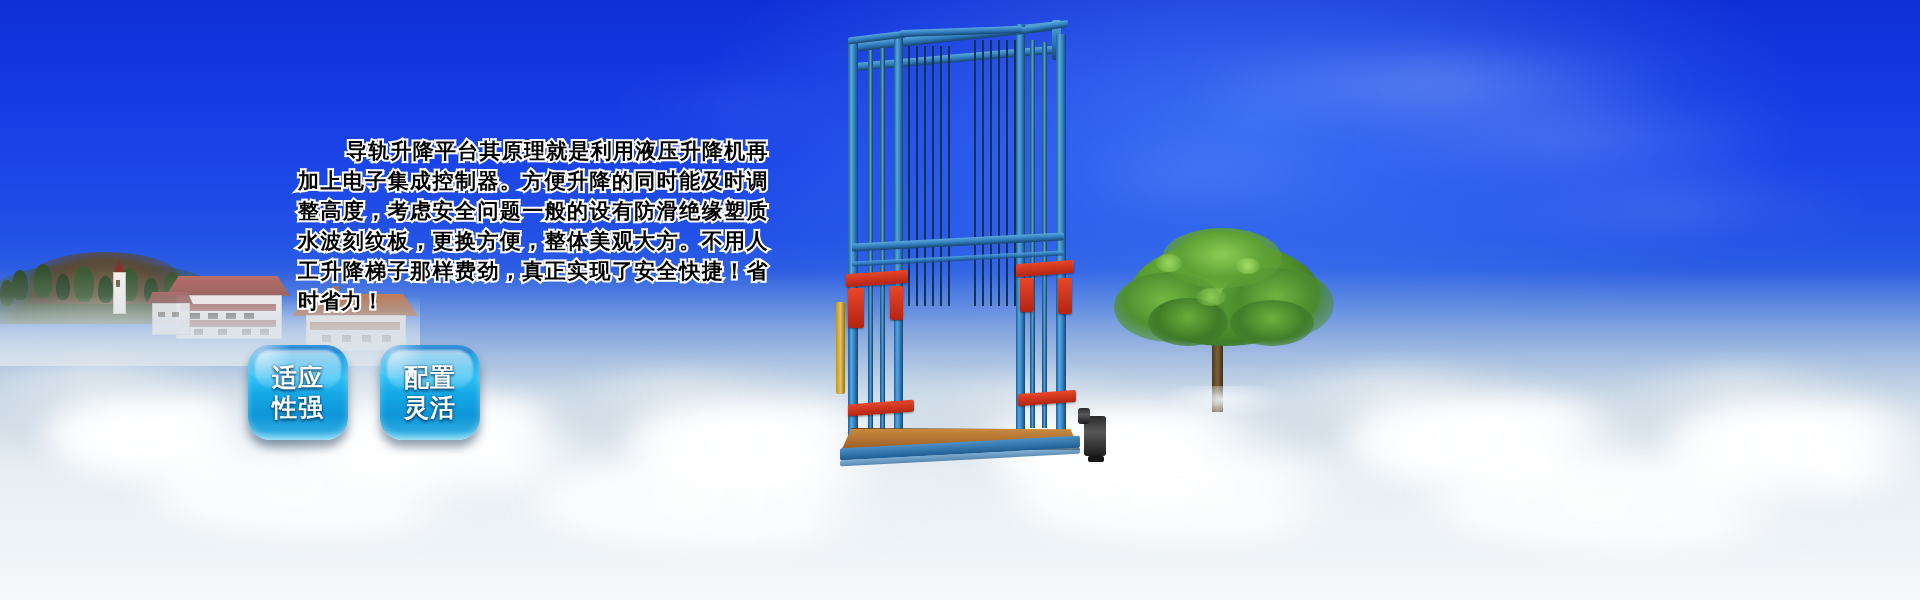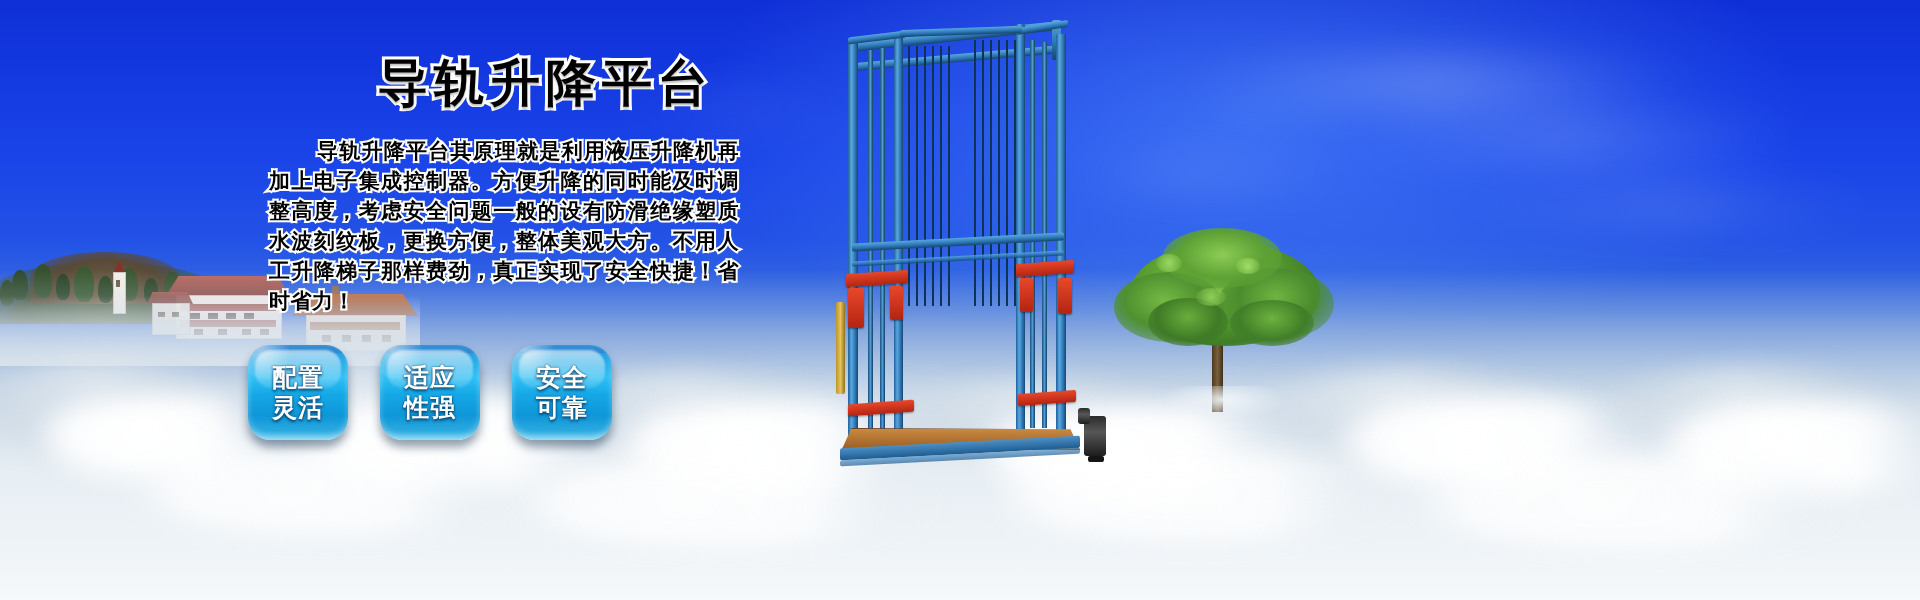"导轨升降平台" div.headline { html: <div>导轨升降平台</div> -> none }
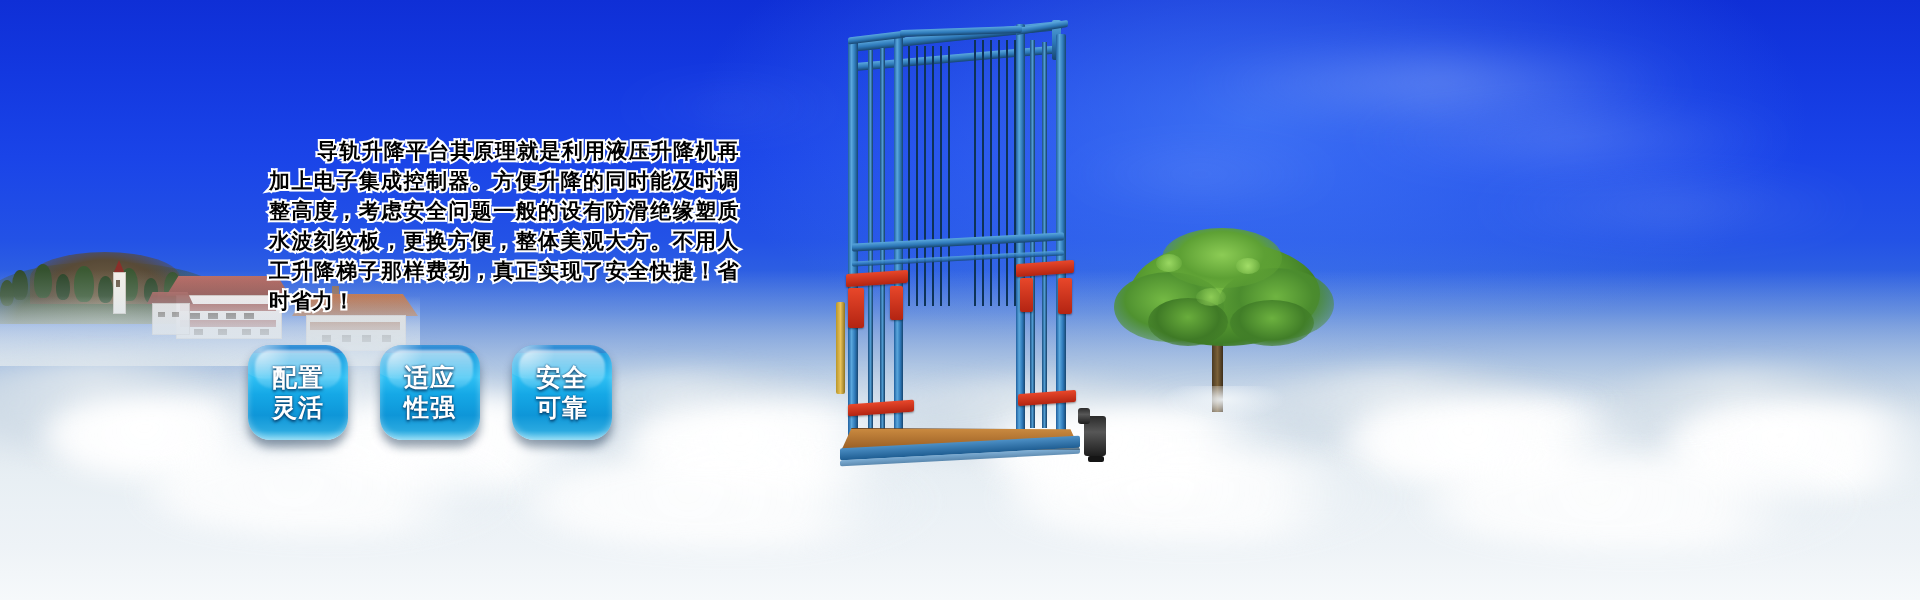"导轨升降平台其原理就是利用液压升降机再加上电子集成控制器。方便升降的同时能及时调" .body-copy { left: 269px -> 298px }
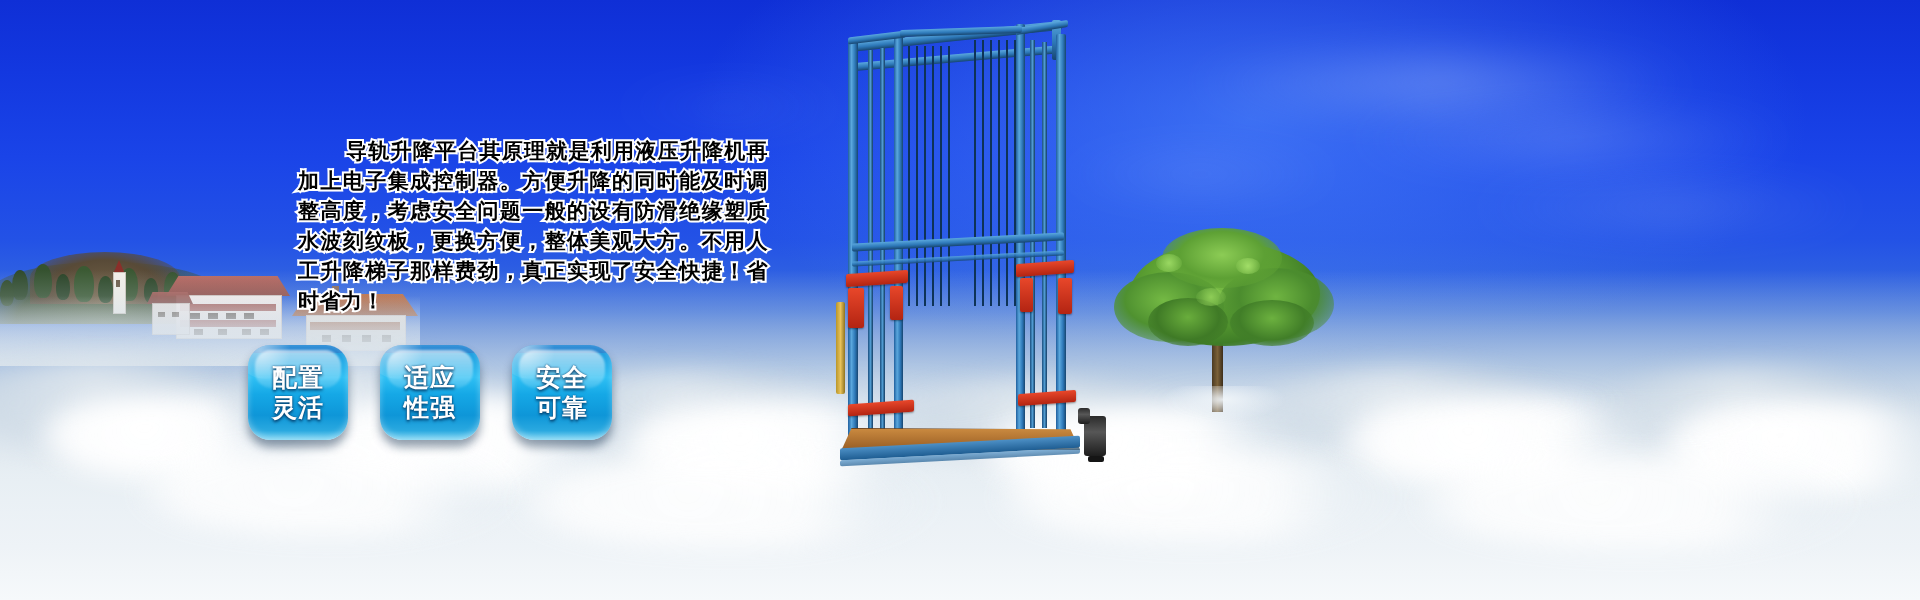"配置" div.fbtn { order: before "适应" -> after "适应" }
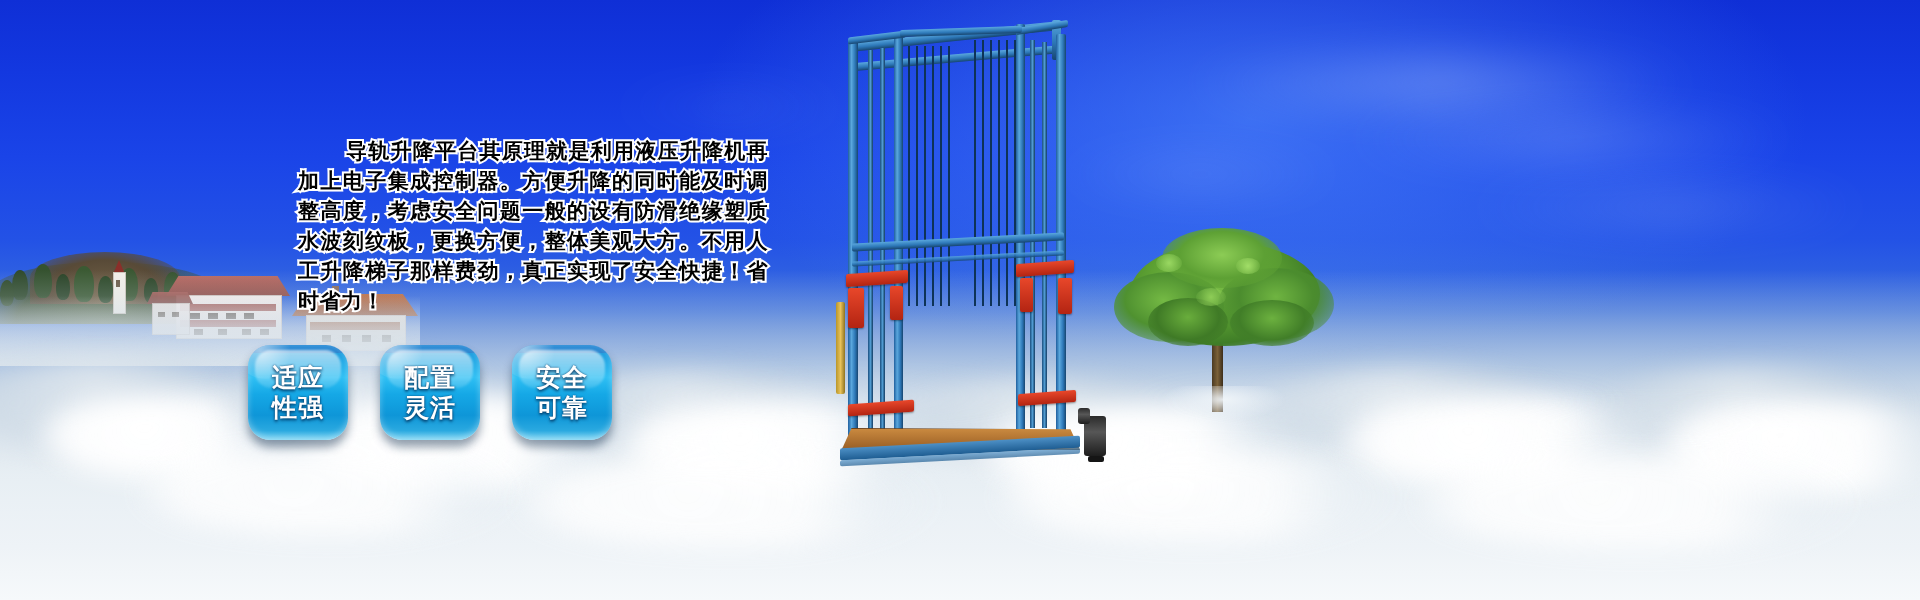"安全" div.fbtn { html: <div> <span><span>安全</span><br><span>可靠</span></span> </div> -> none }
